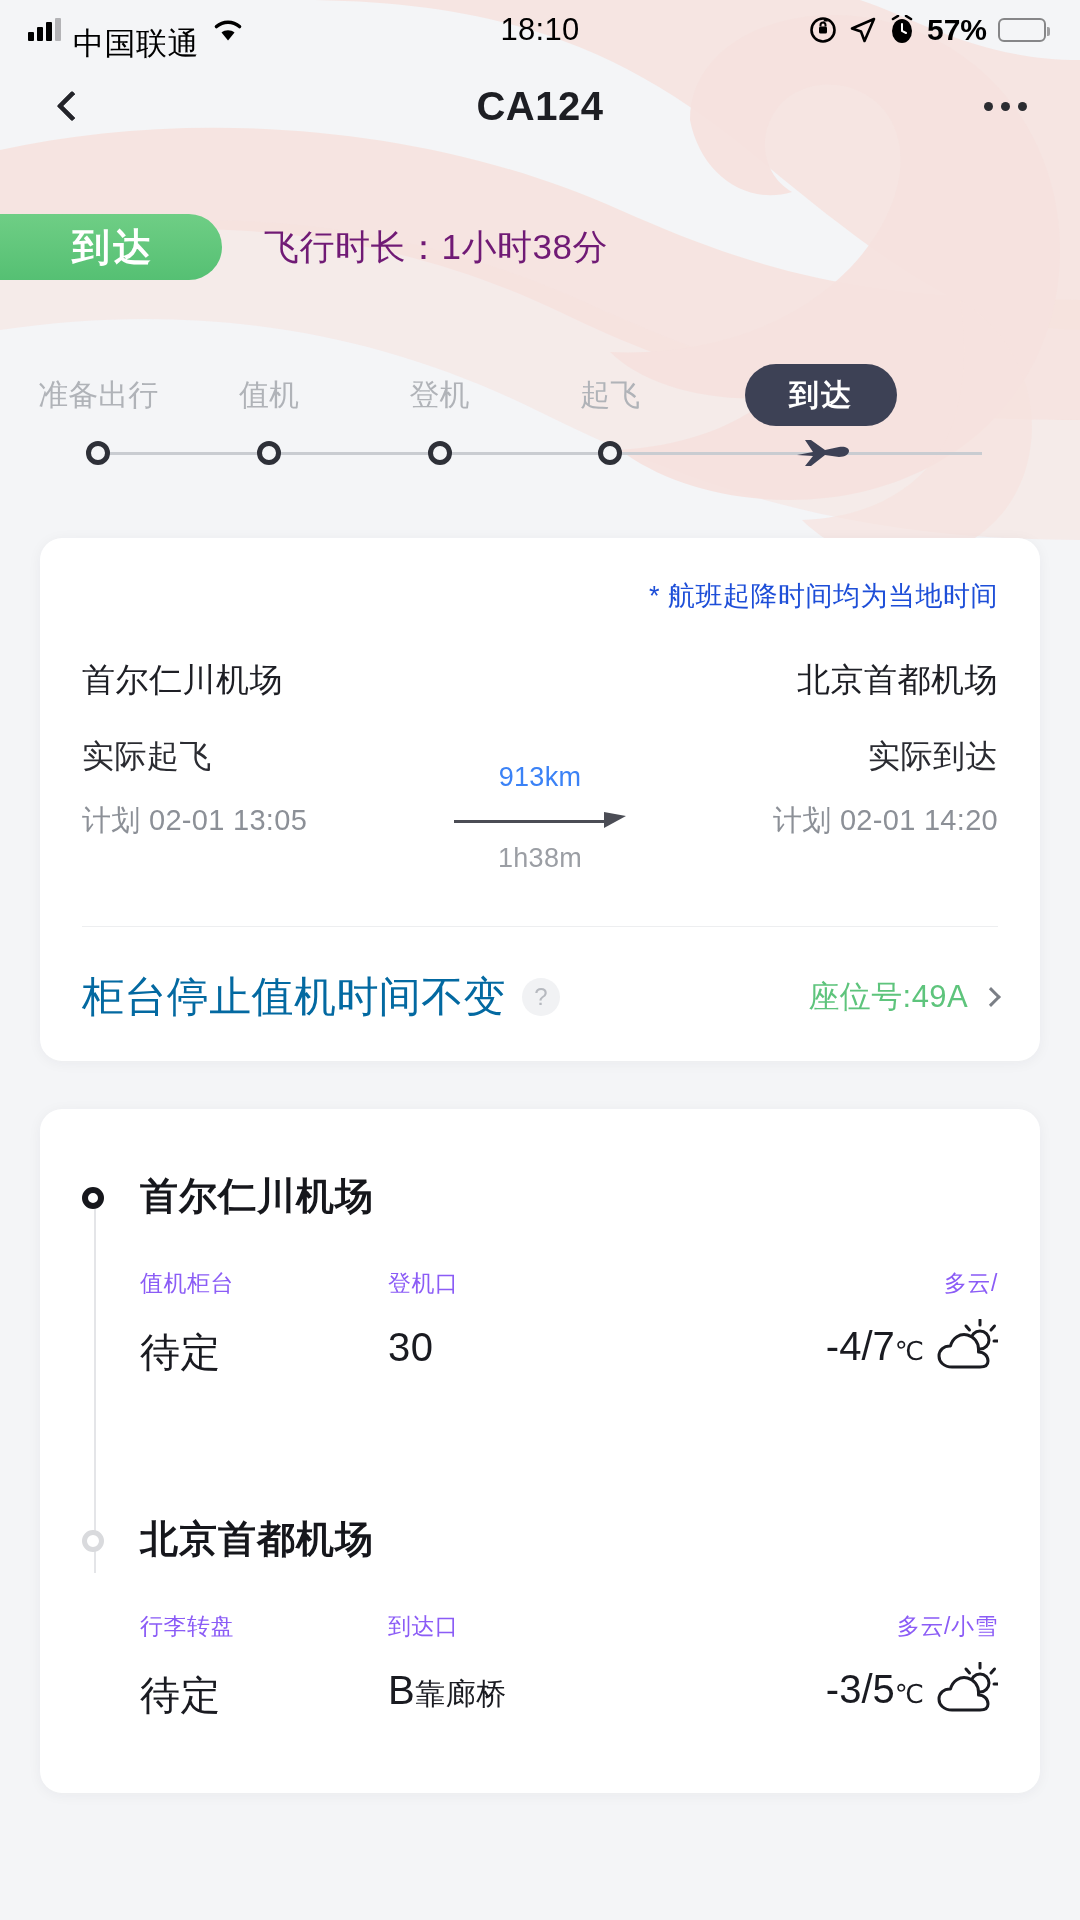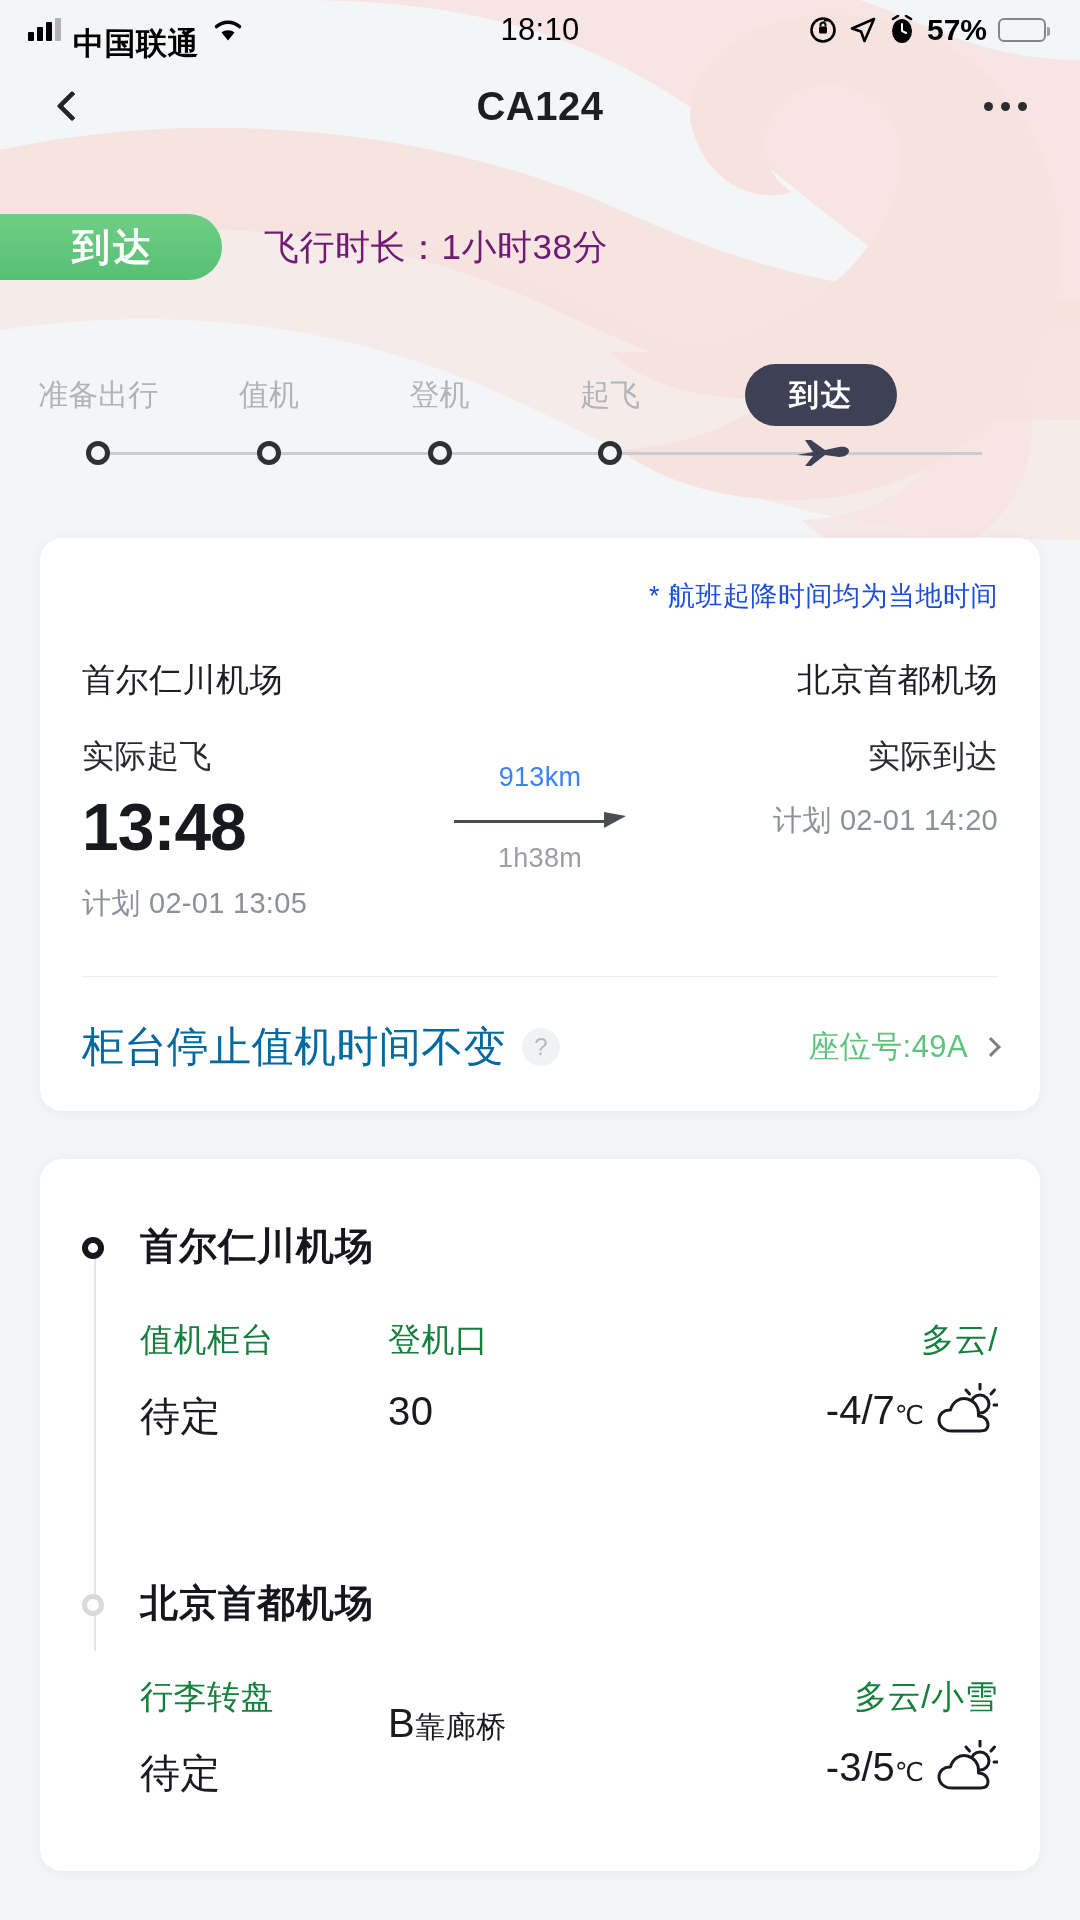"中国联通" .sb-carrier { font-weight: 700 -> 400 }
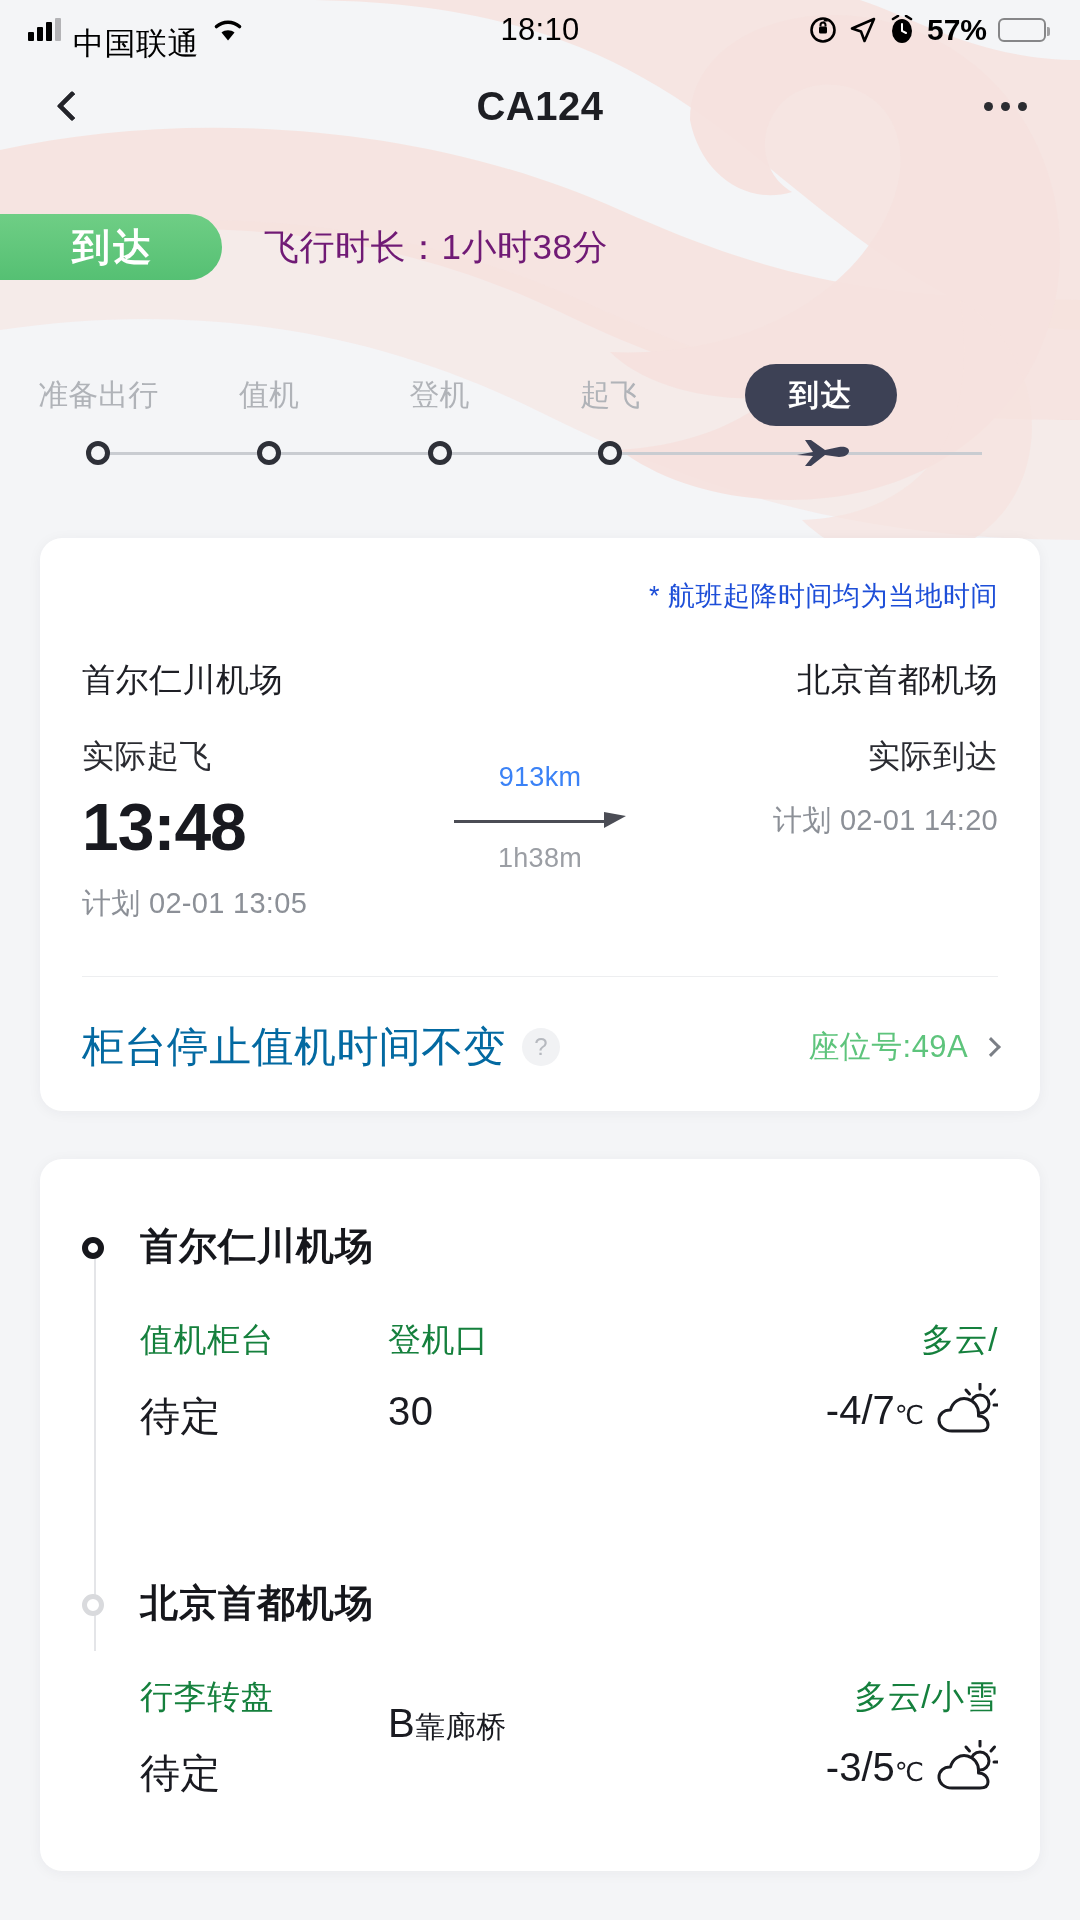"13:48" div.time-big { html: <div>13:48</div> -> none }
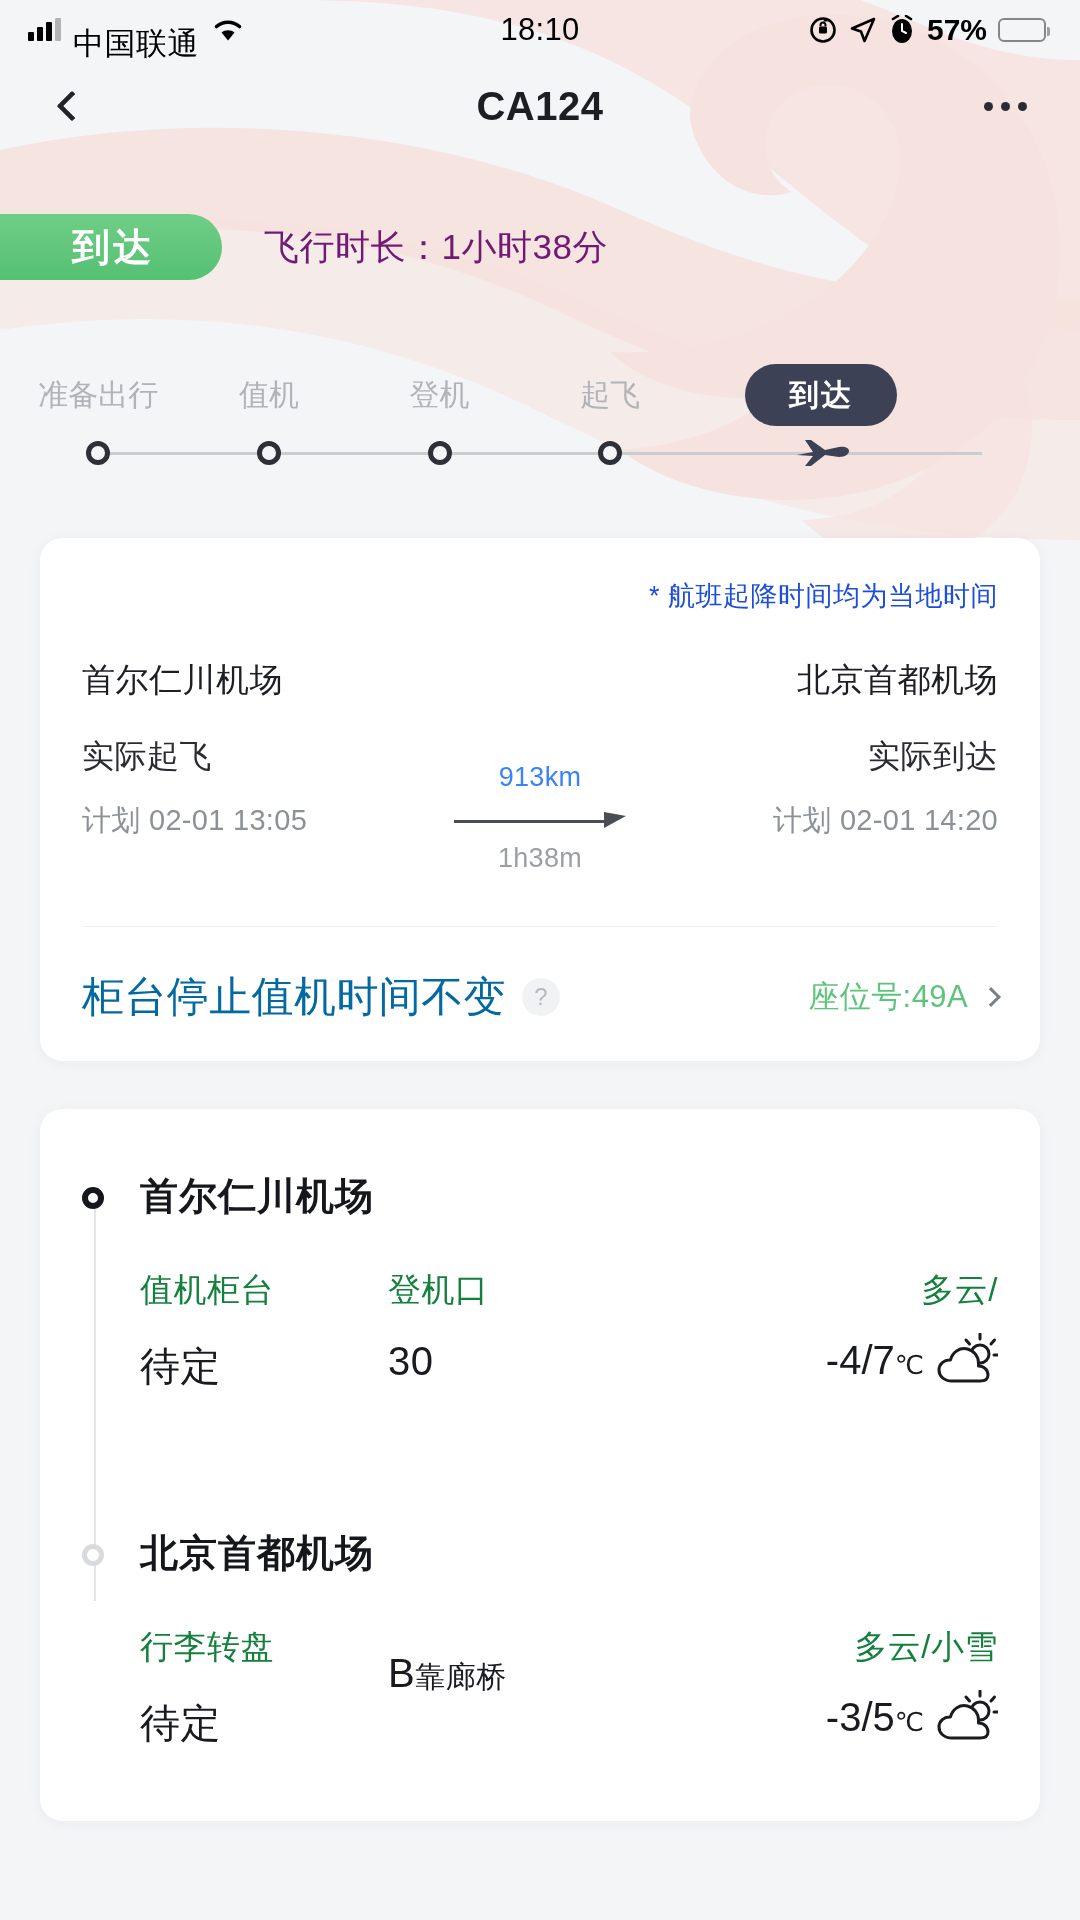"值机柜台" .f-label { color: #15803d -> #8b5cf6; font-size: 33px -> 23px }
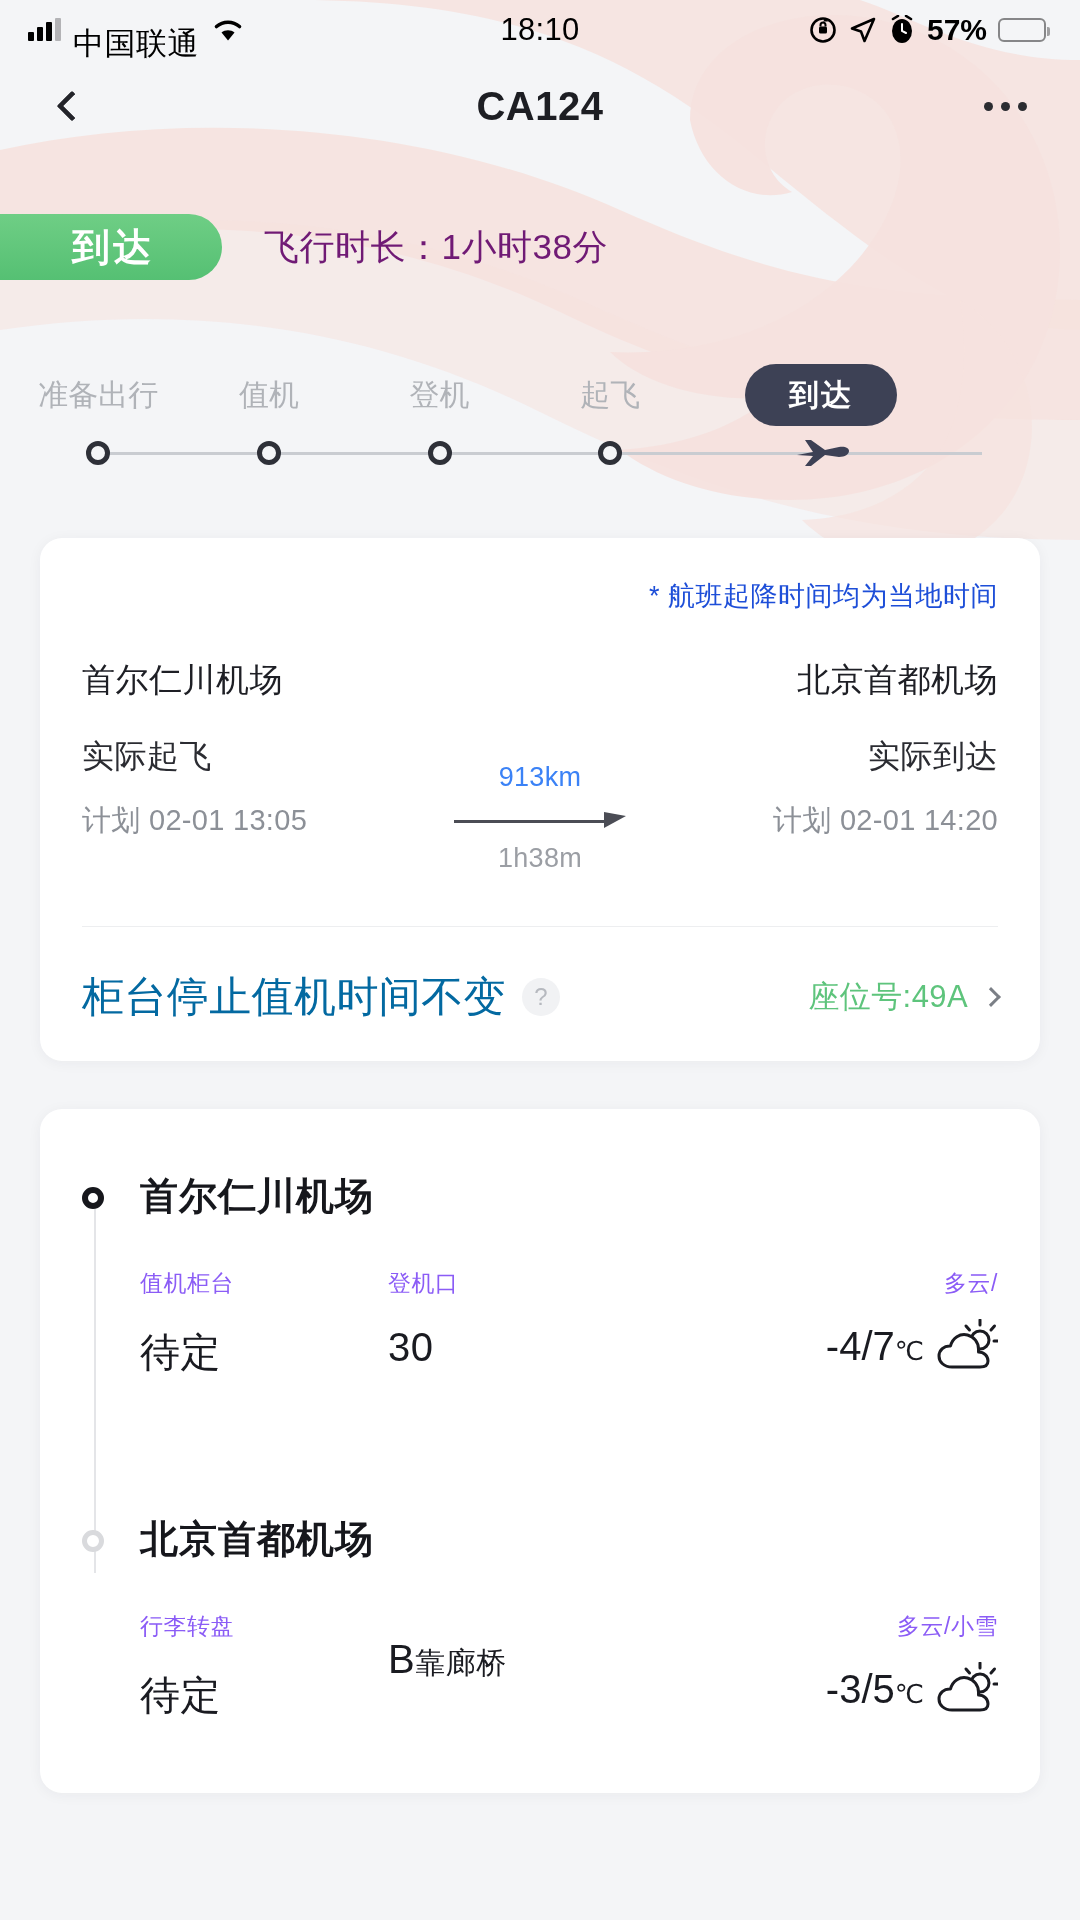"到达口" div.f-label { html: none -> <div>到达口</div> }
